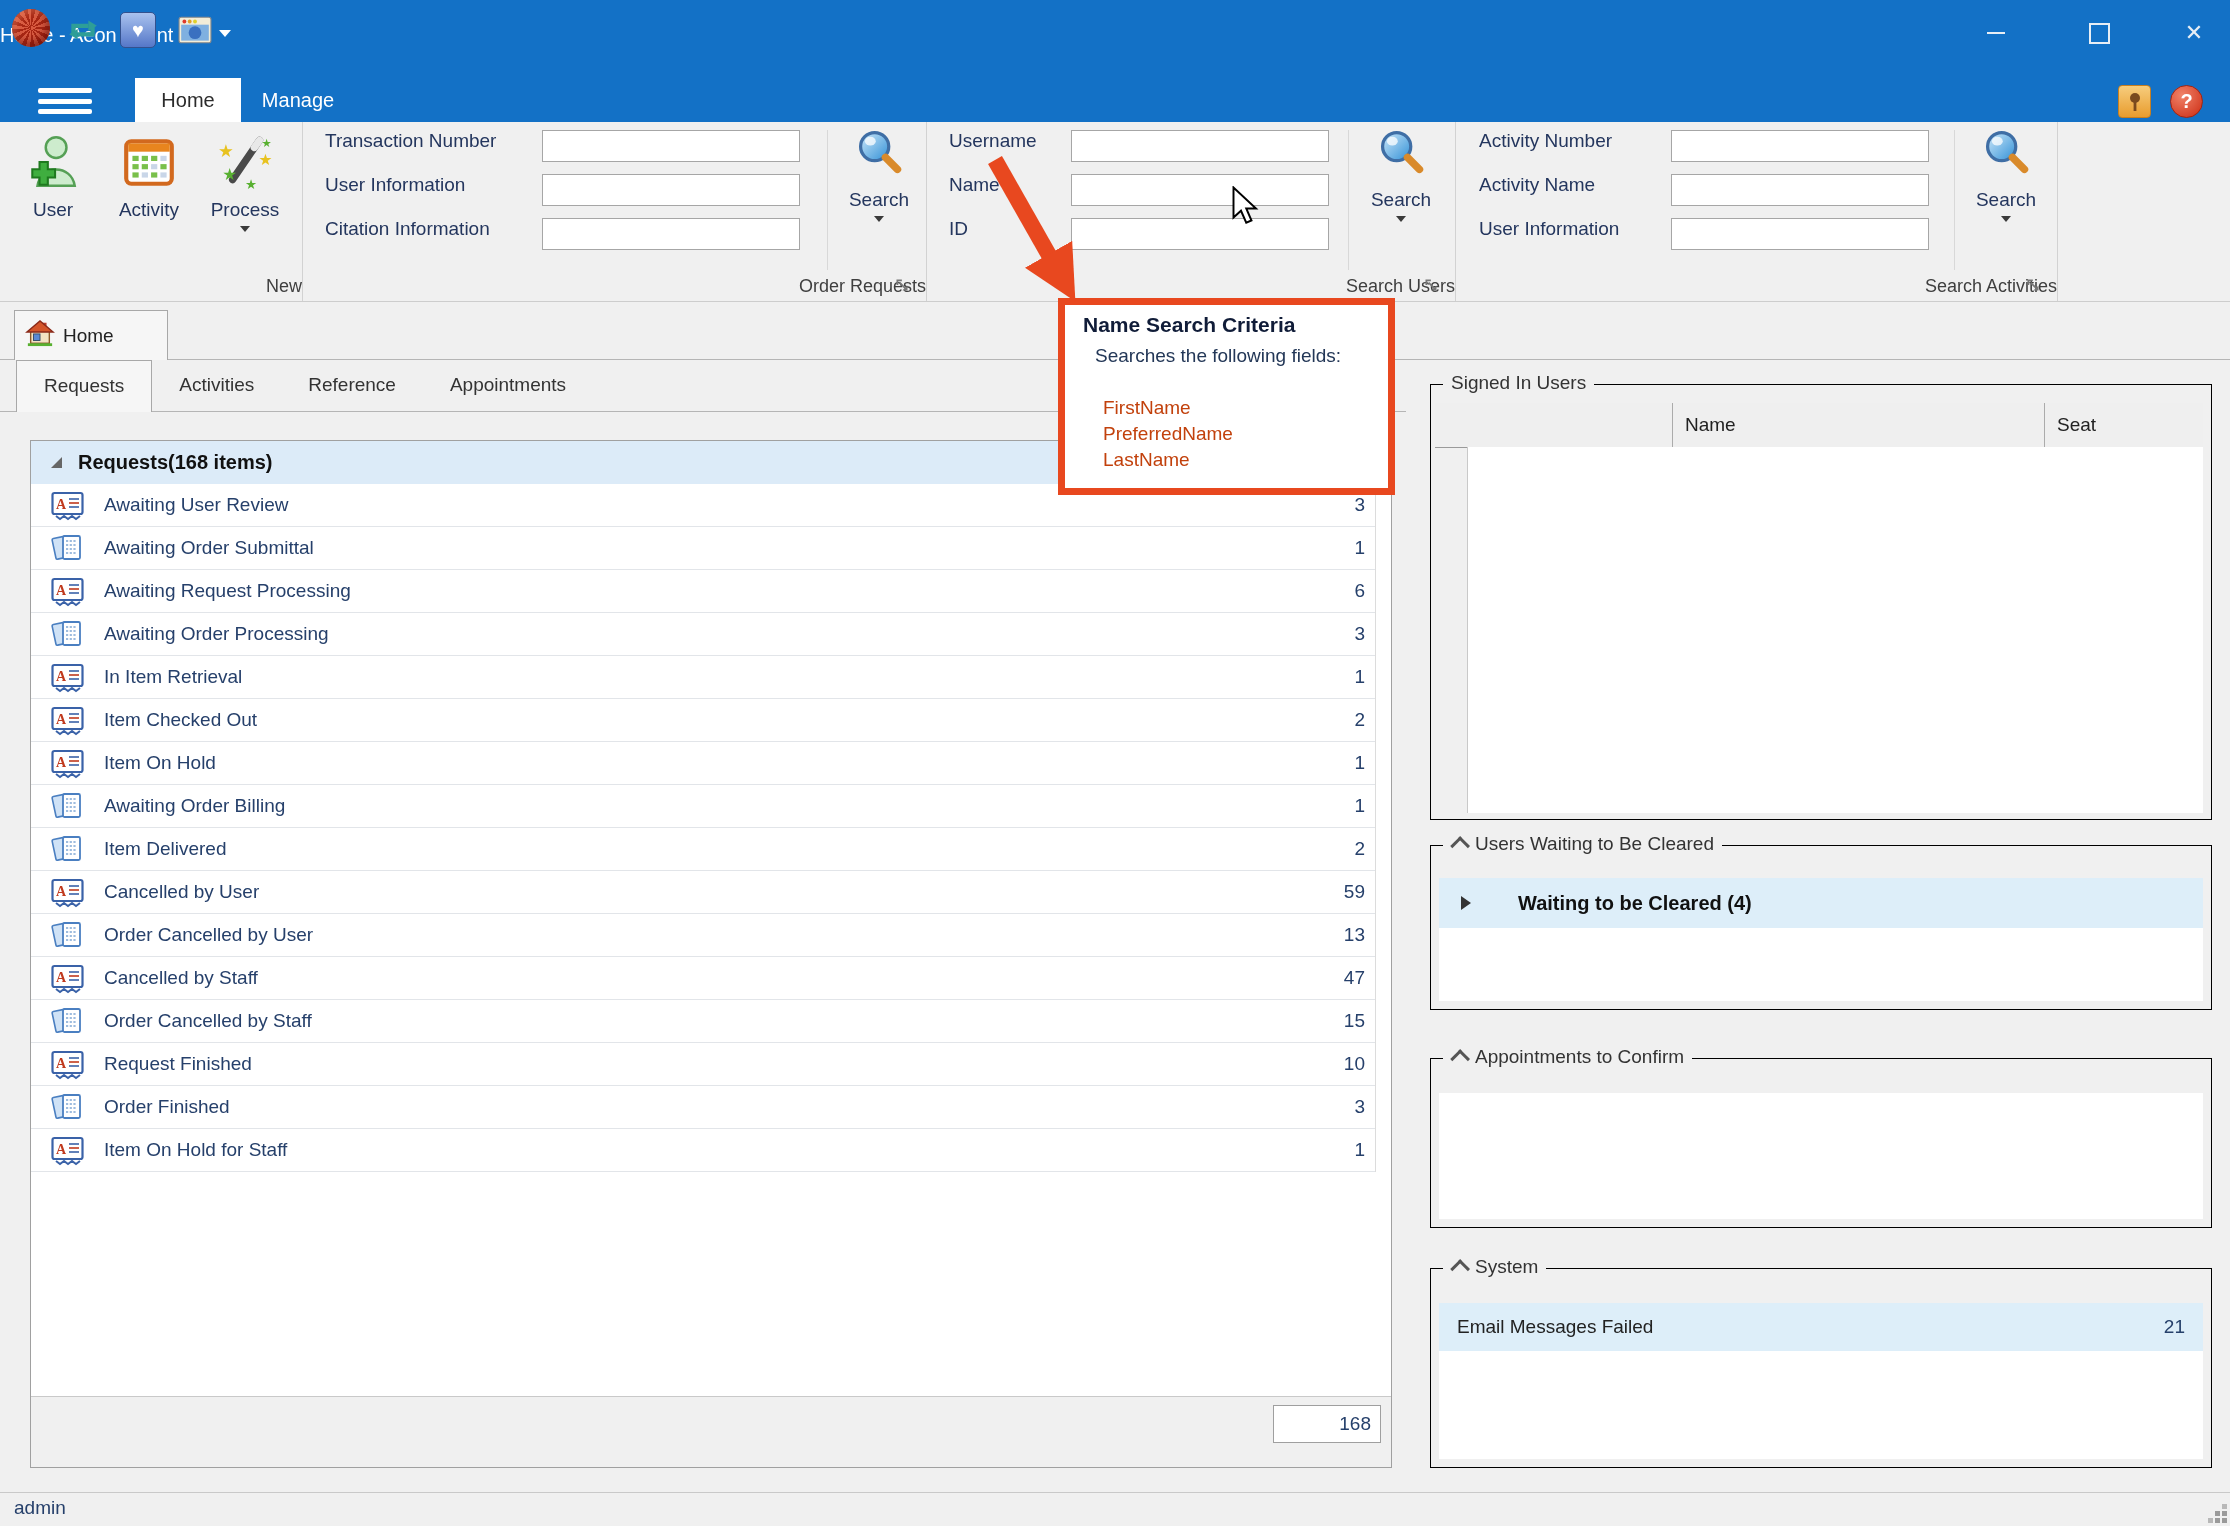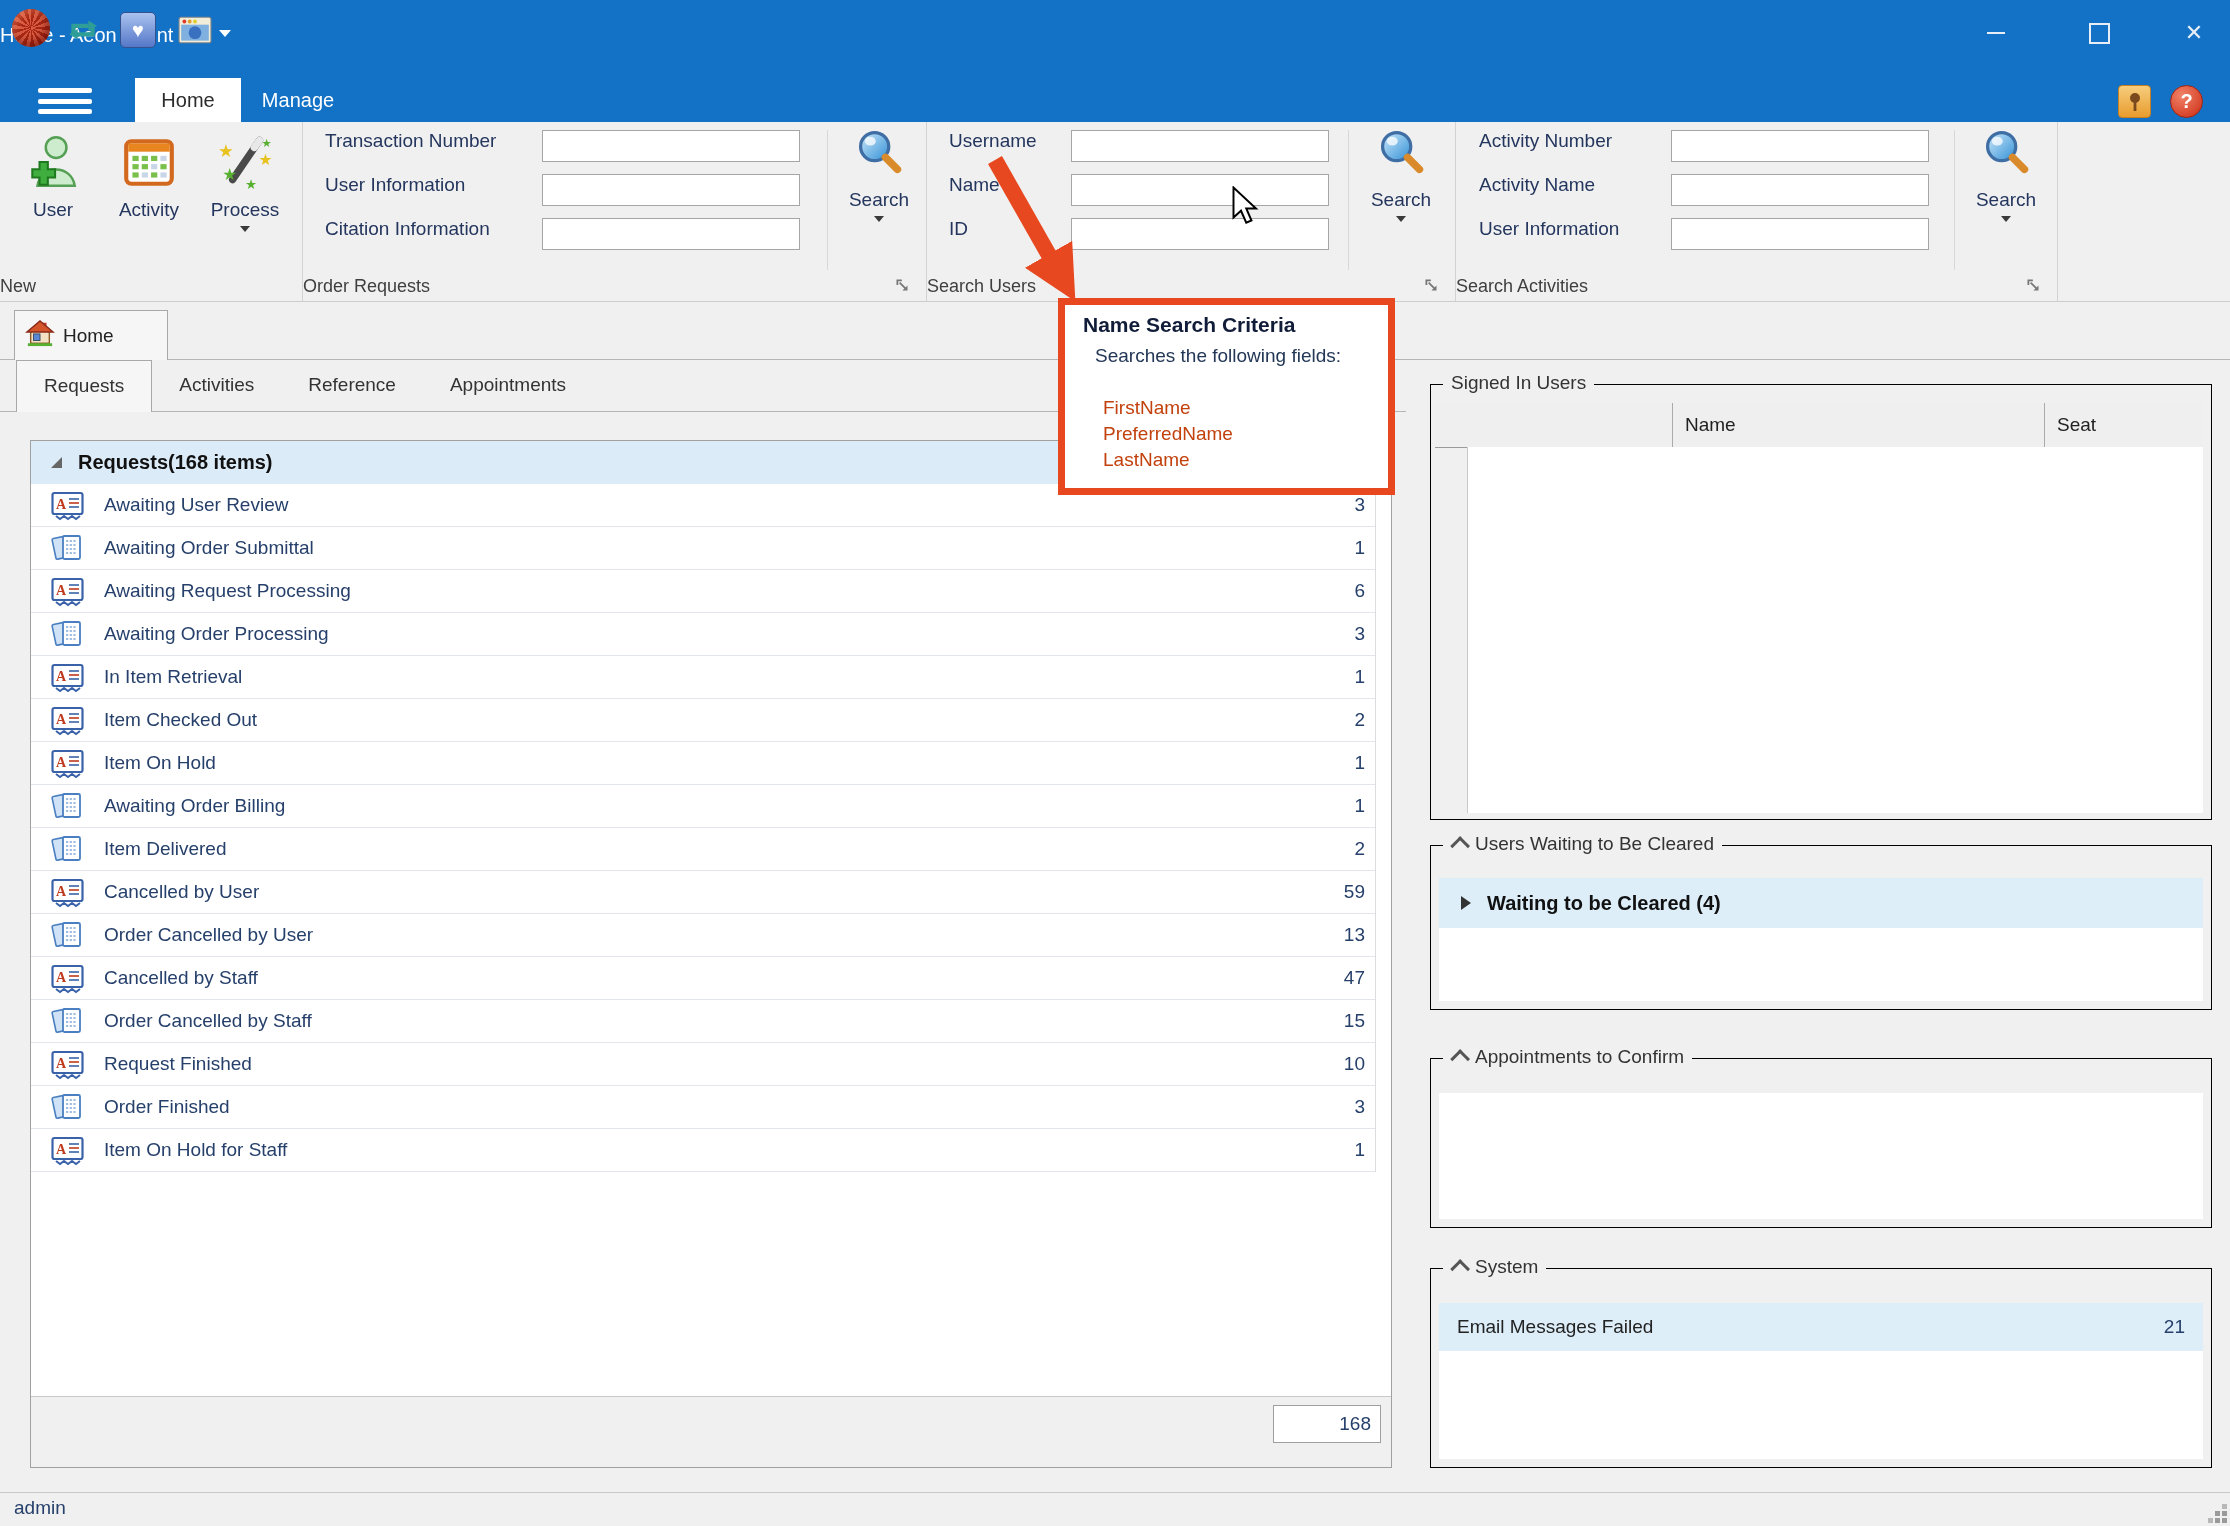"New" .glabel { text-align: left -> right }
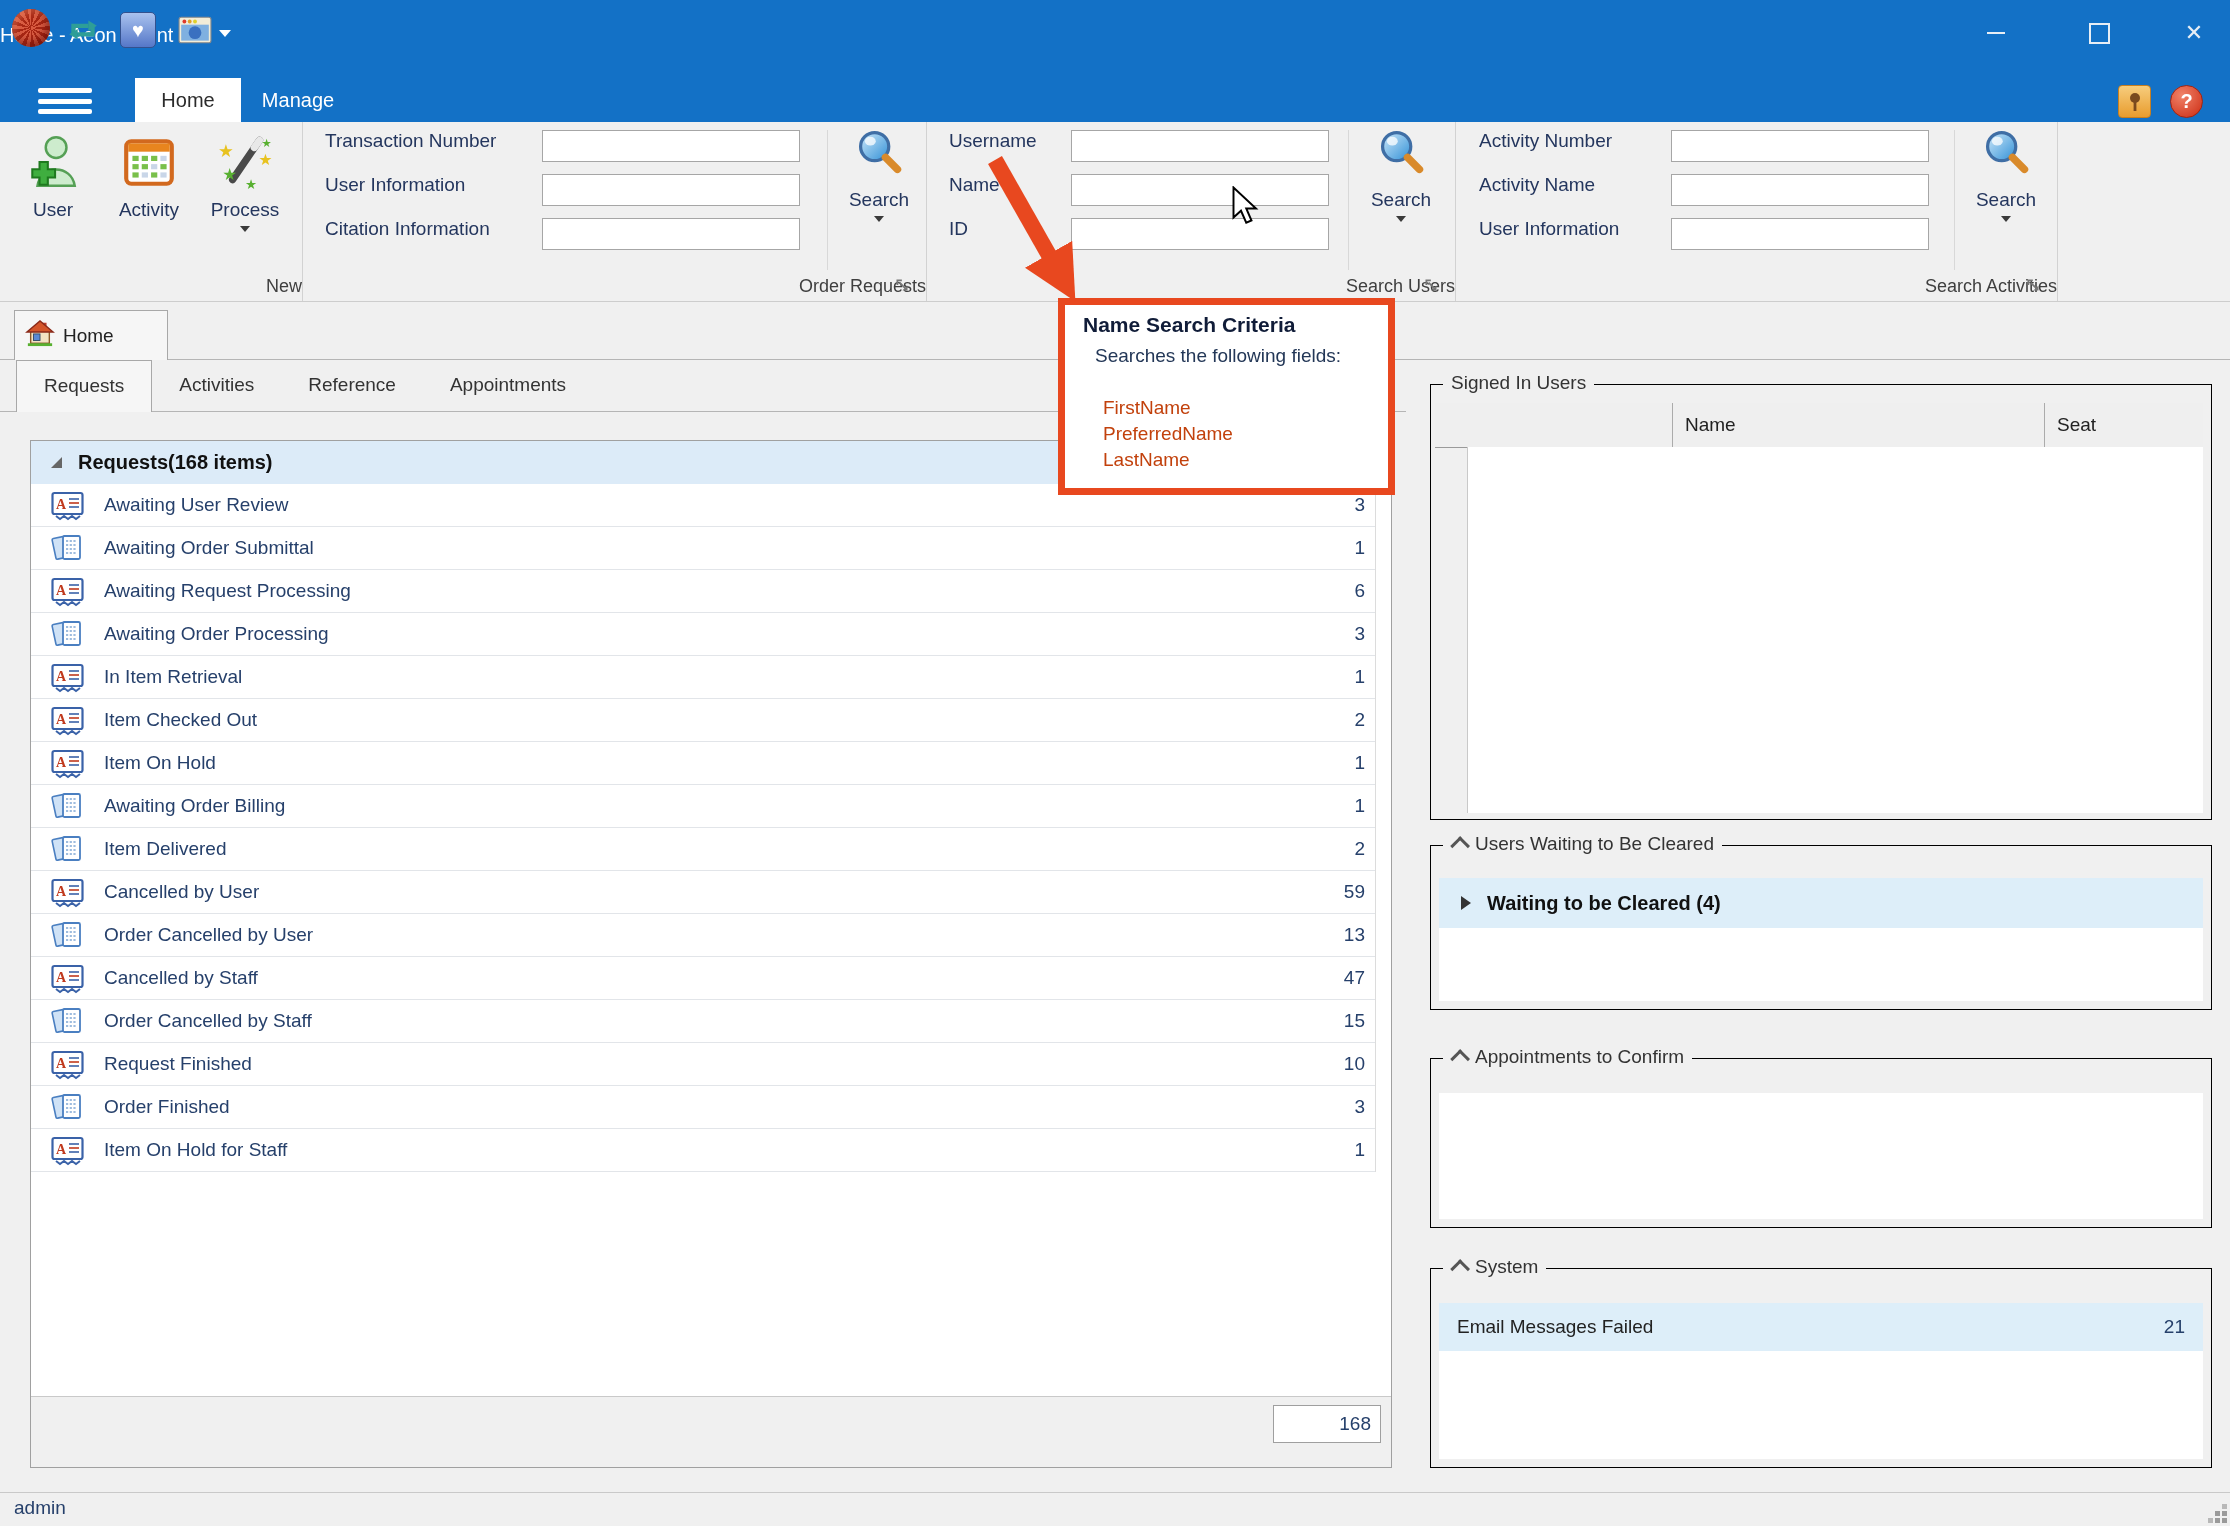"Waiting to be Cleared (4)" .waiting-row { gap: none -> 31px }
